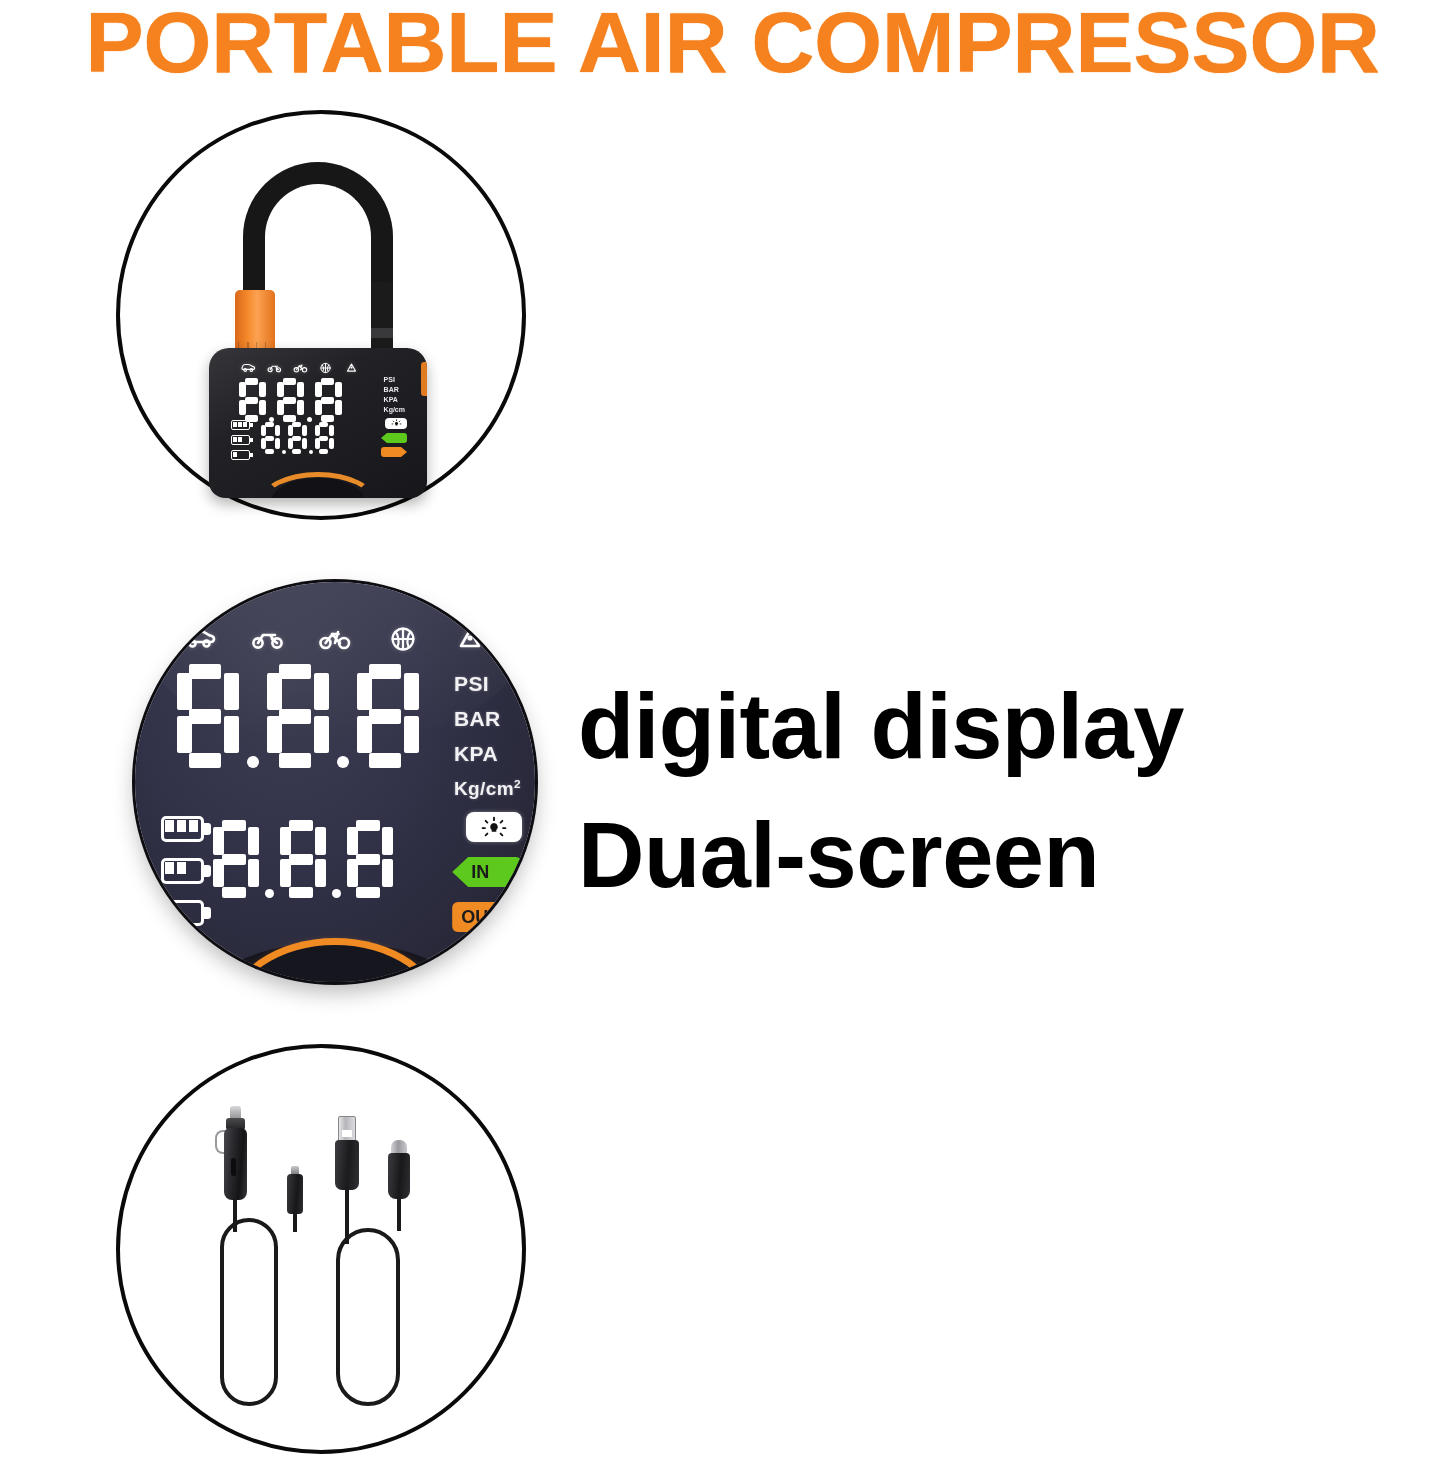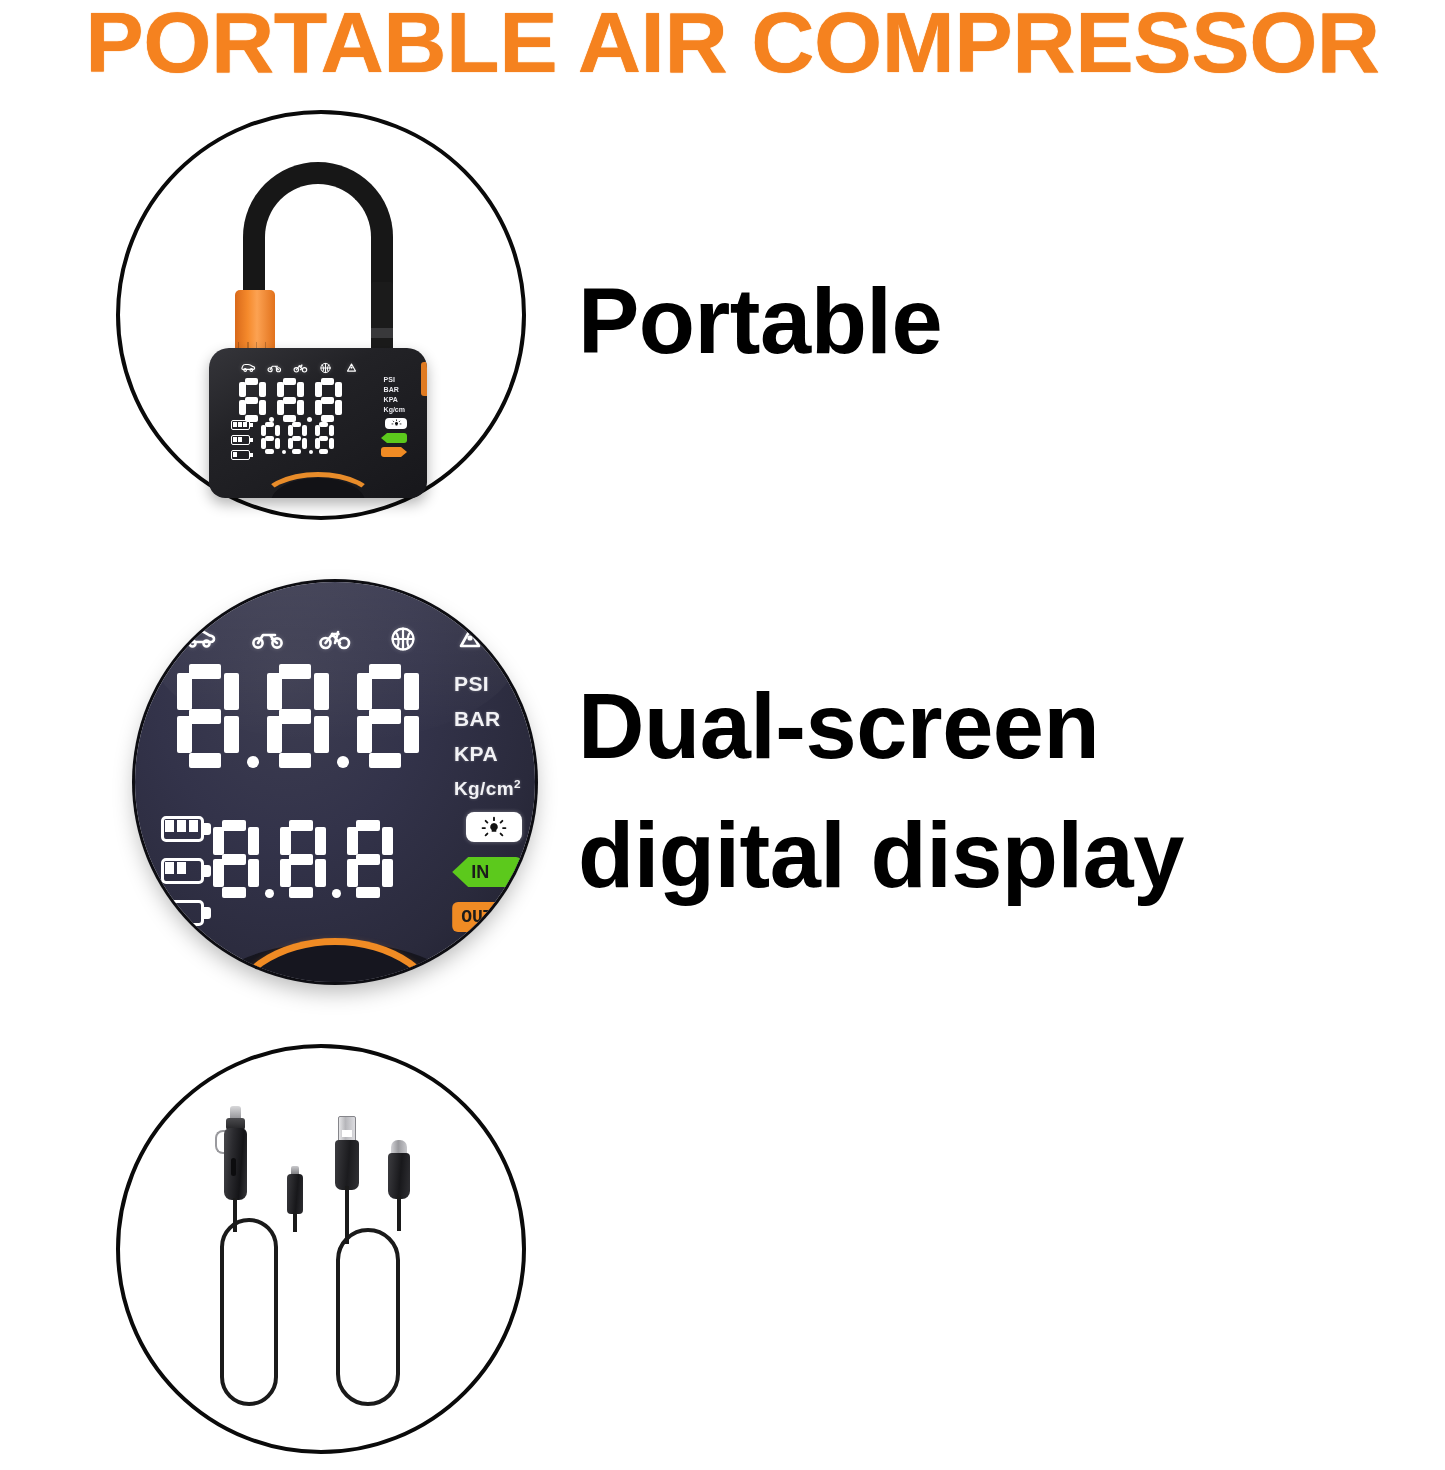"Portable" span.ln { html: <span>Portable</span> -> none }
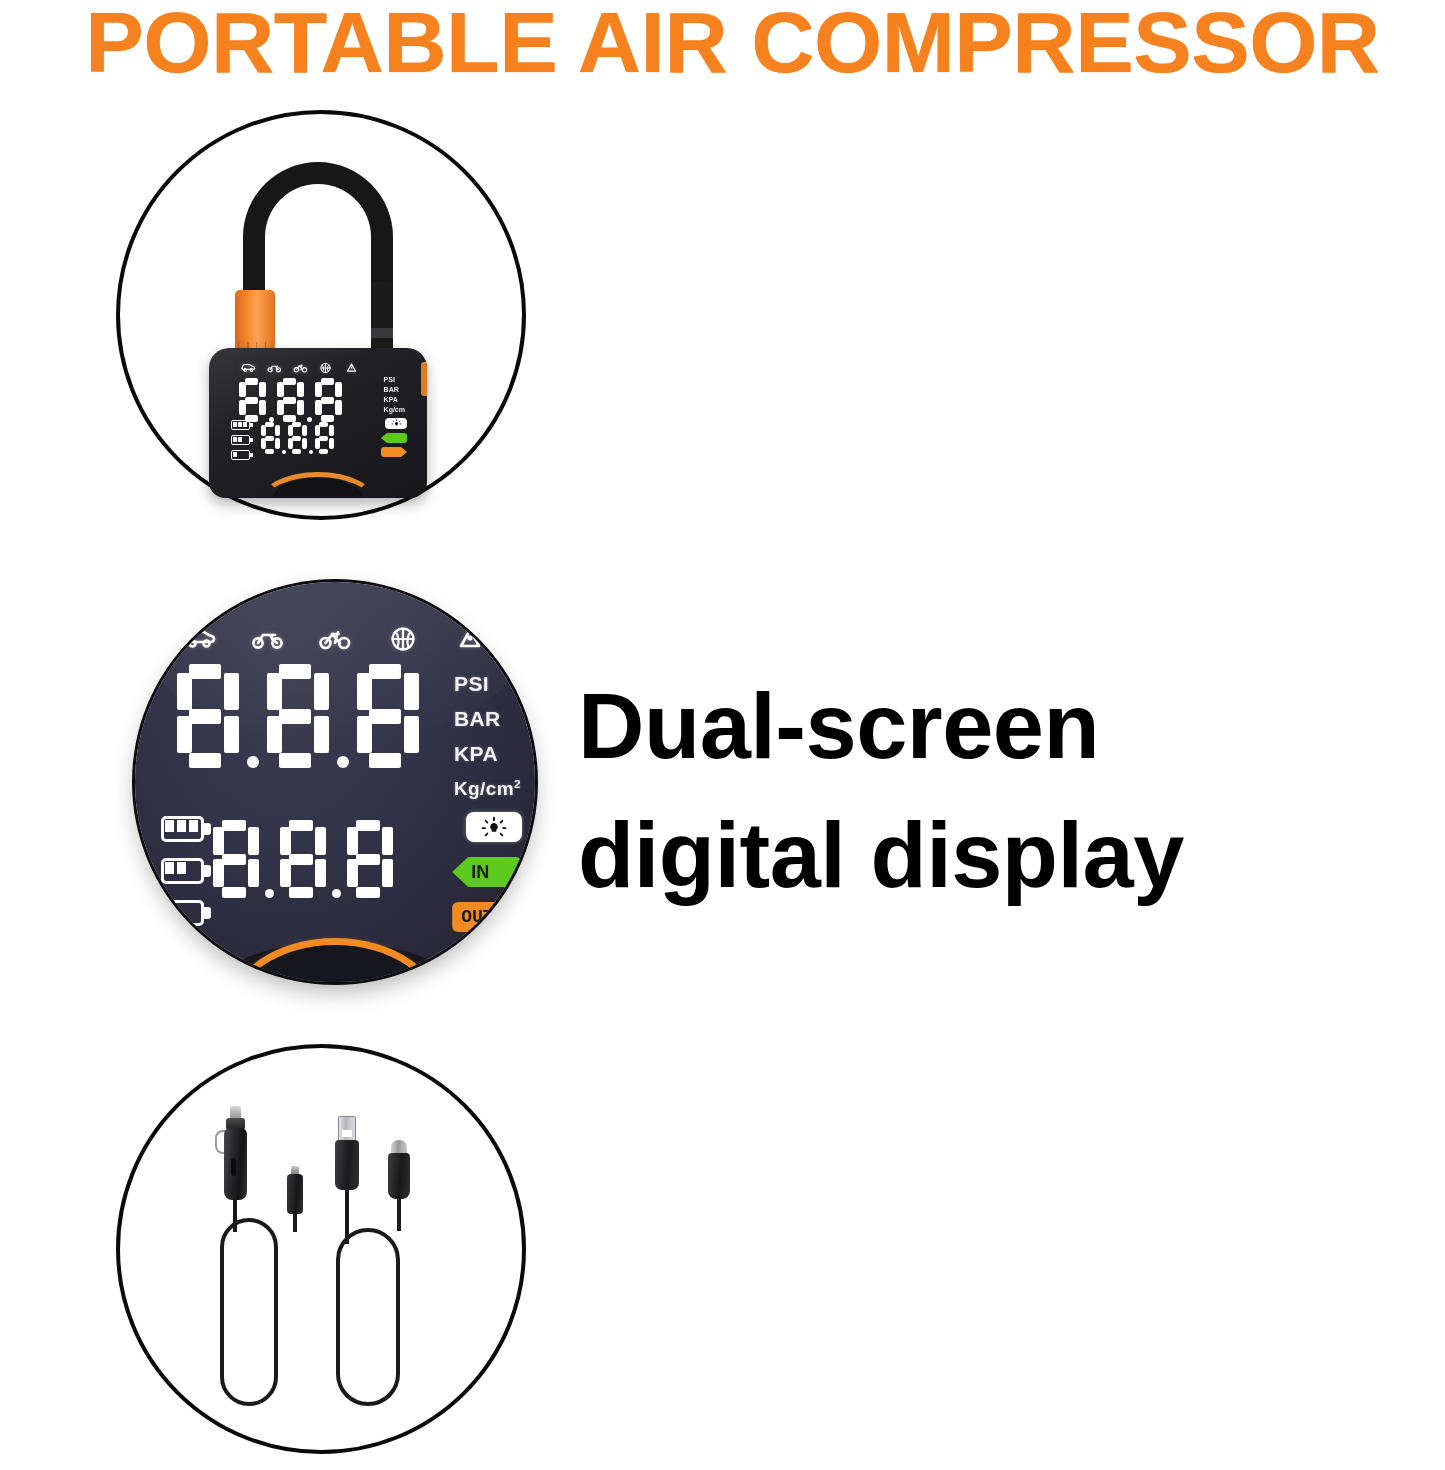"Dual-screen" span.ln { order: before "digital display" -> after "digital display" }
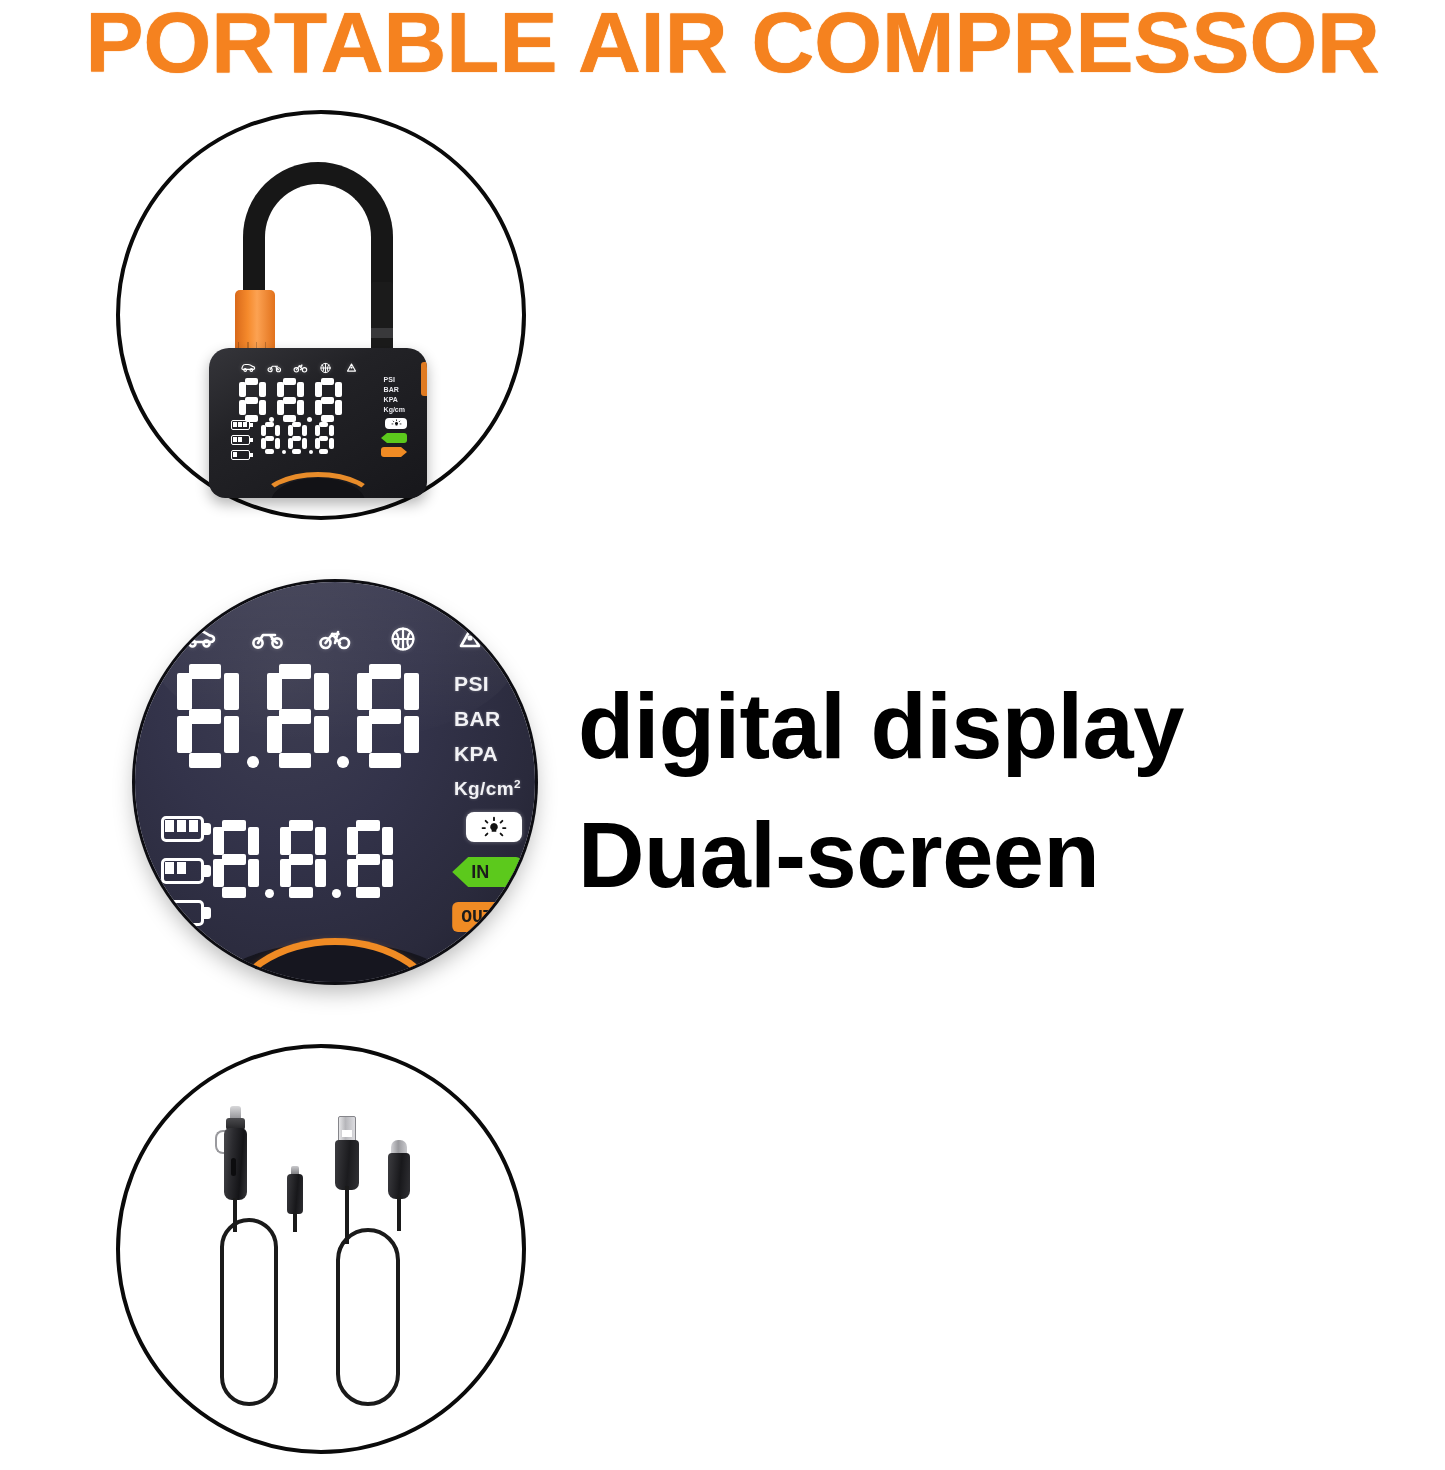"OUT" .io-out { font-family: Liberation Mono, monospace -> none }
